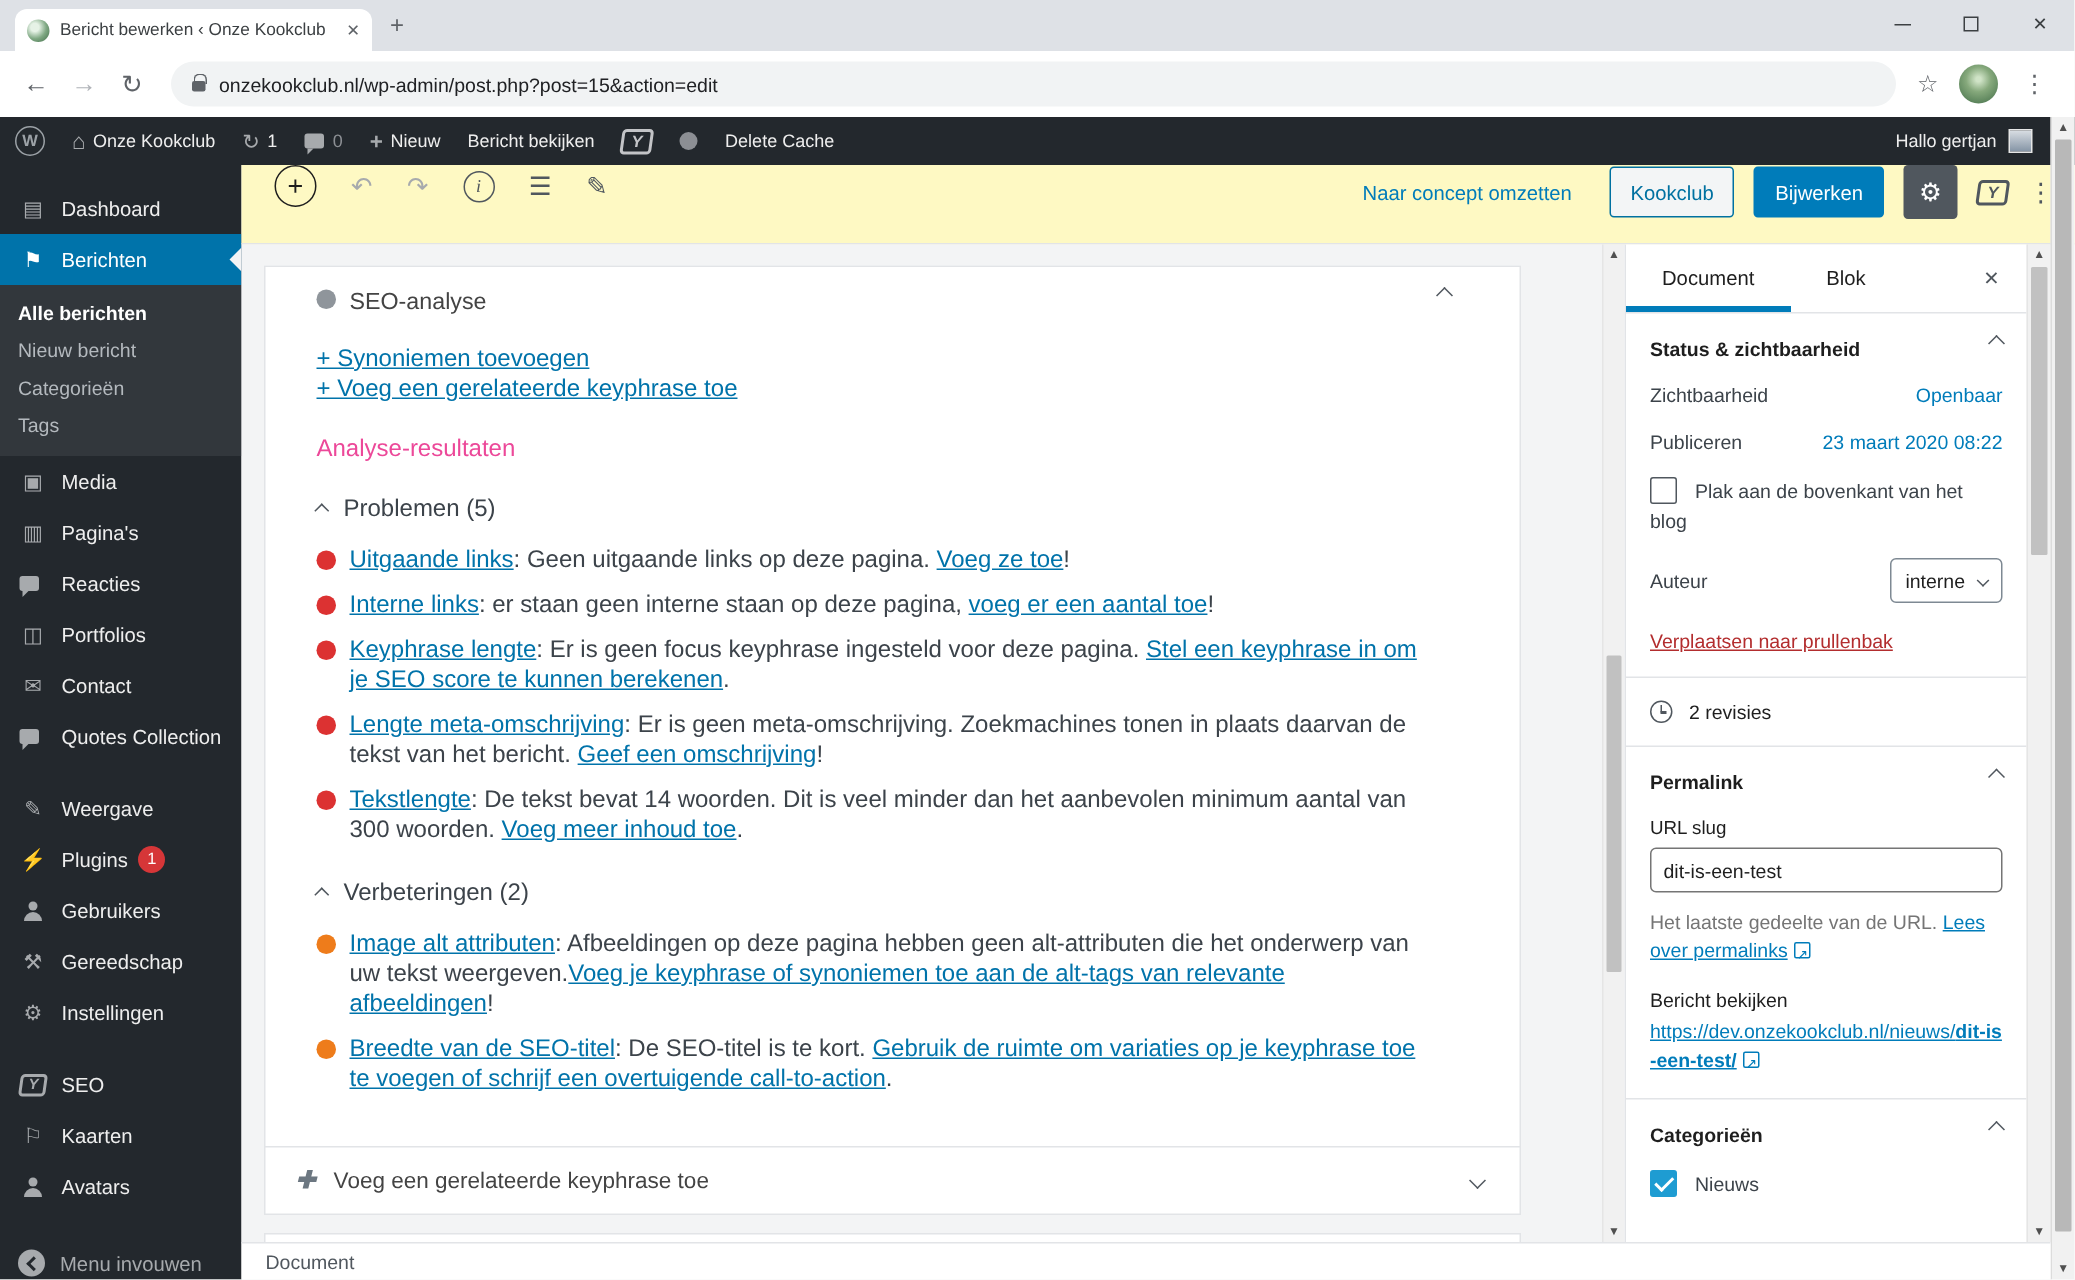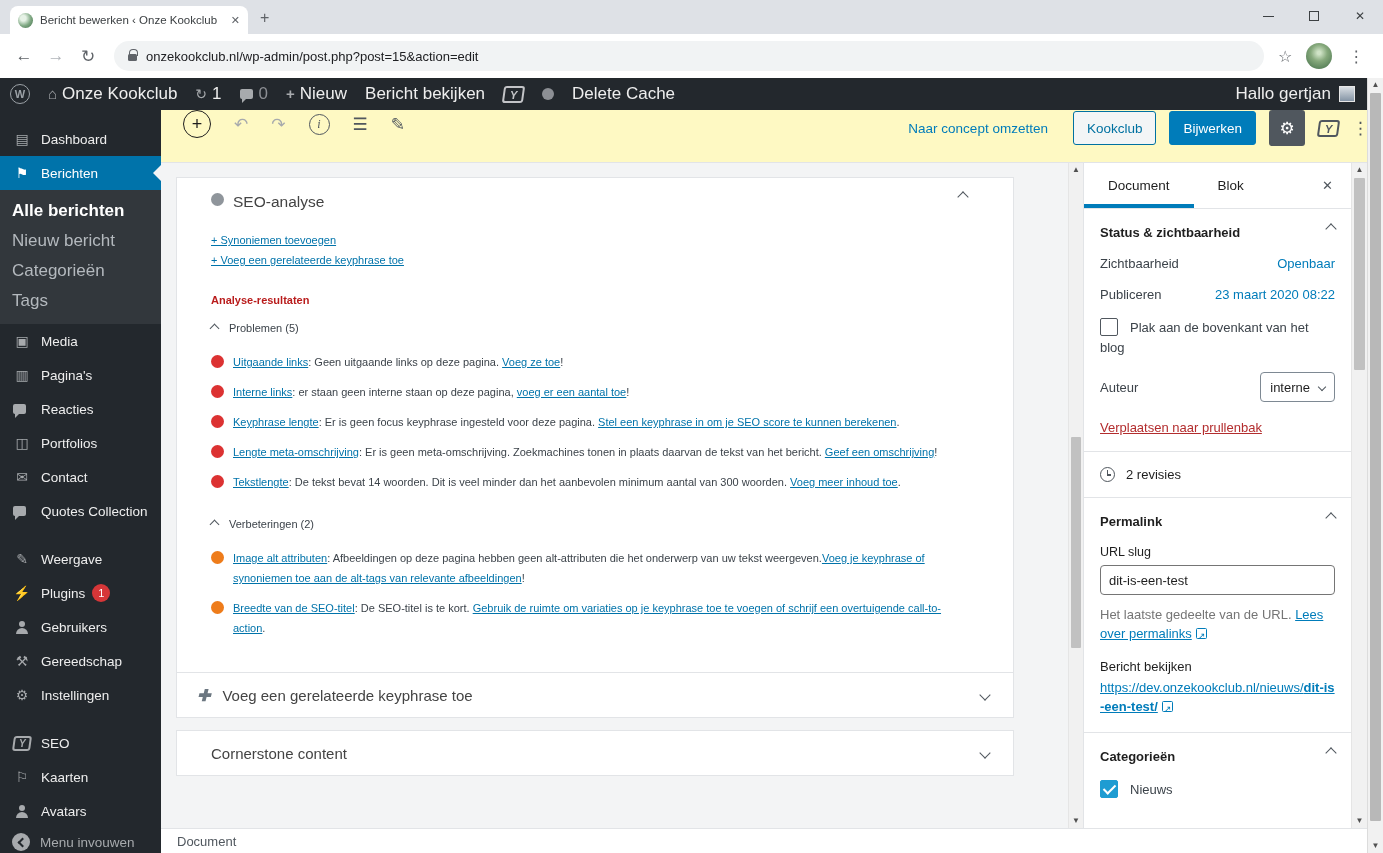"Onze Kookclub" .adminbar { font-size: 17px -> 12px }
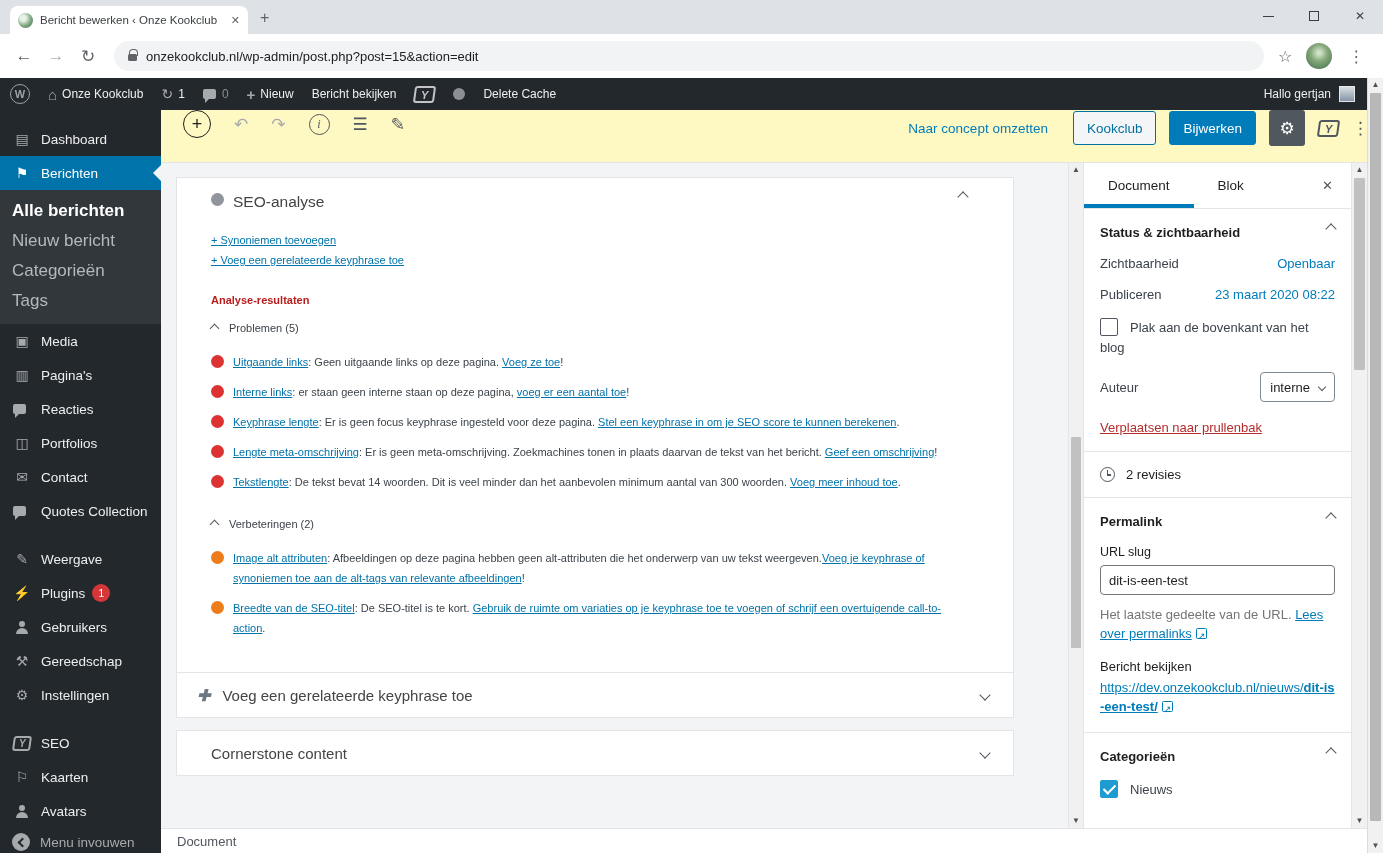"Alle berichten" .smi { font-size: 17px -> 13px }
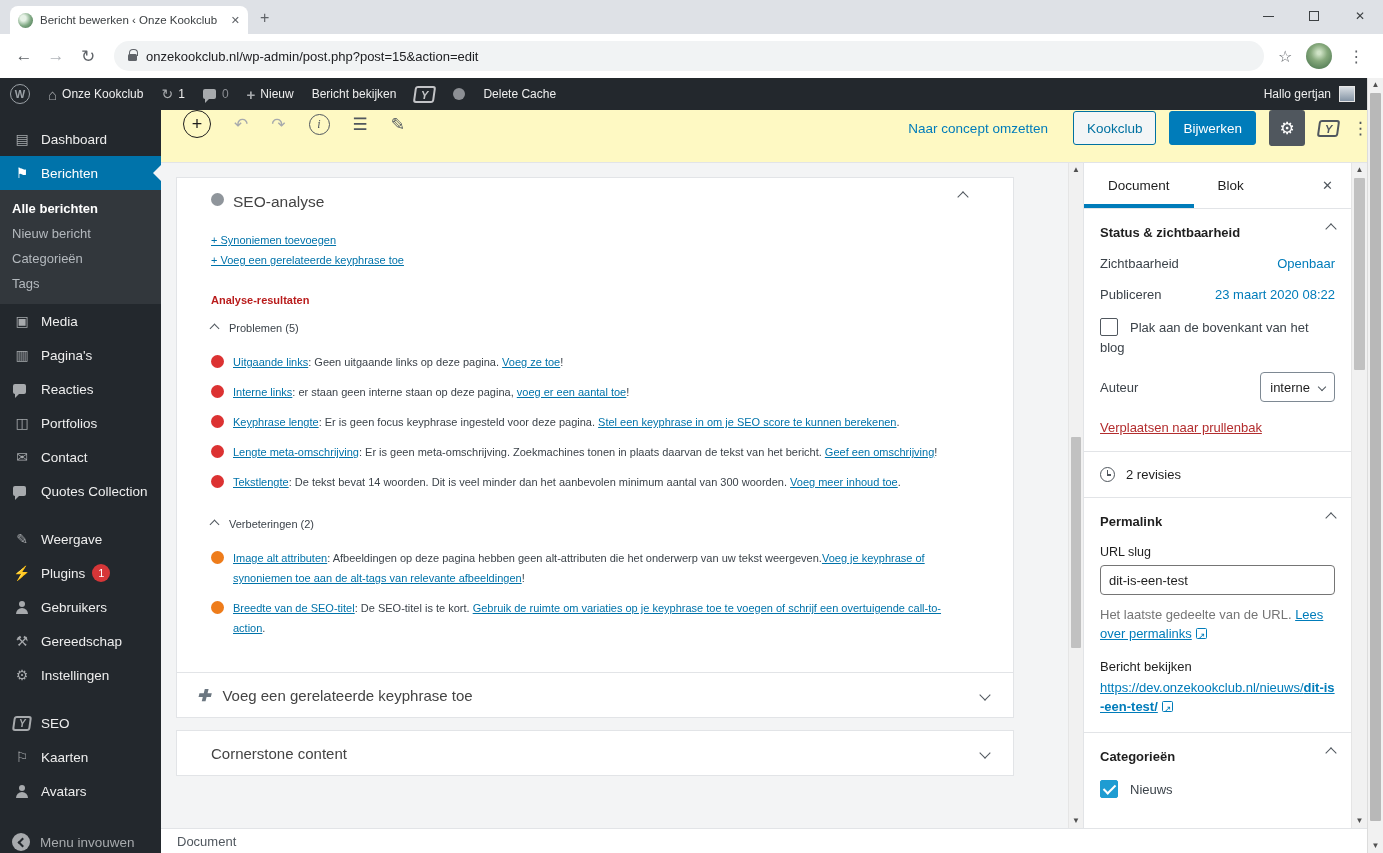"+ Synoniemen toevoegen" .ycard-body { font-size: 11px -> 16px }
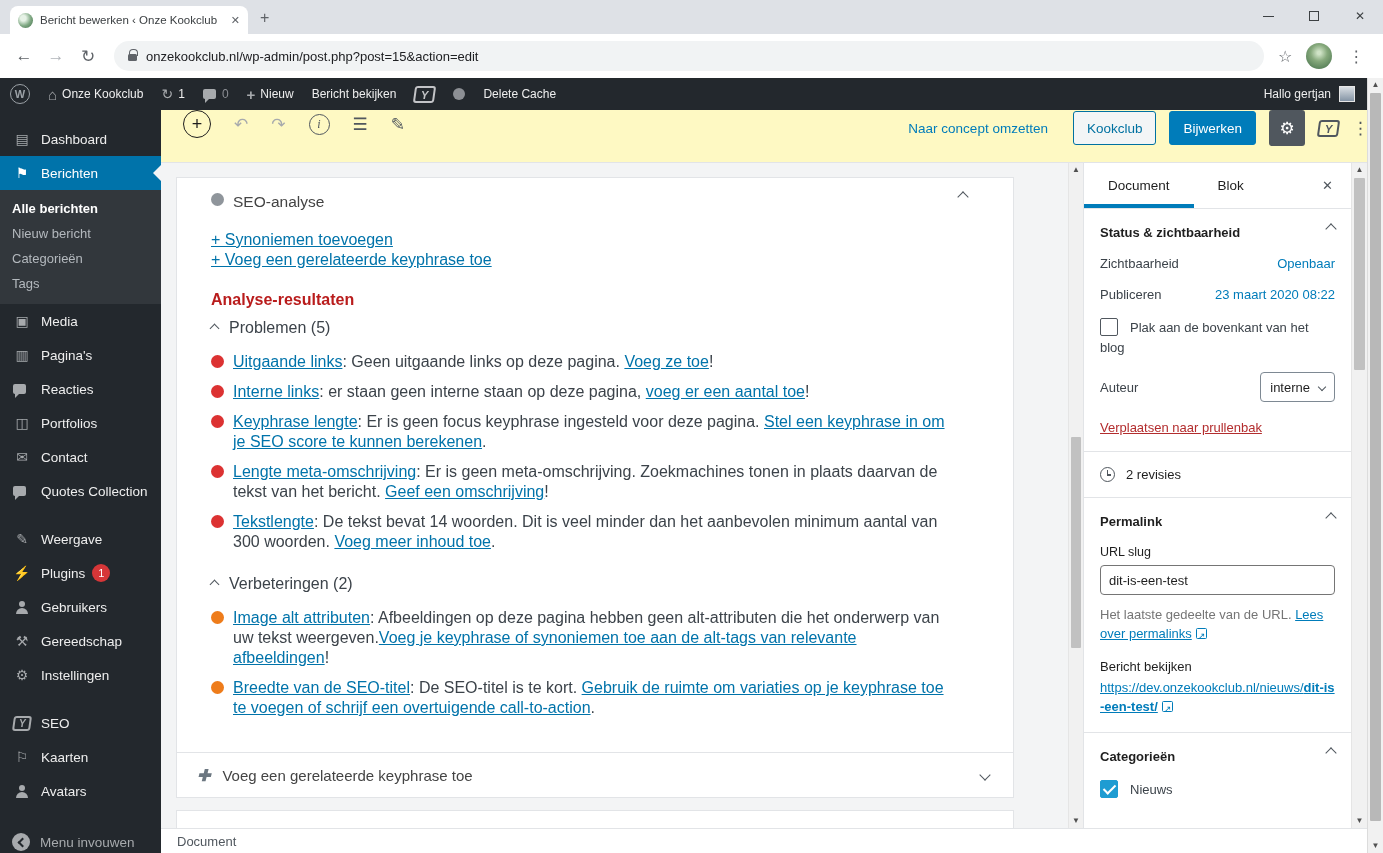"Analyse-resultaten" .results-title { color: #b91c1c -> #ec4899; font-weight: bold -> normal; margin: 20px 0 8px -> 20px 0 20px }
